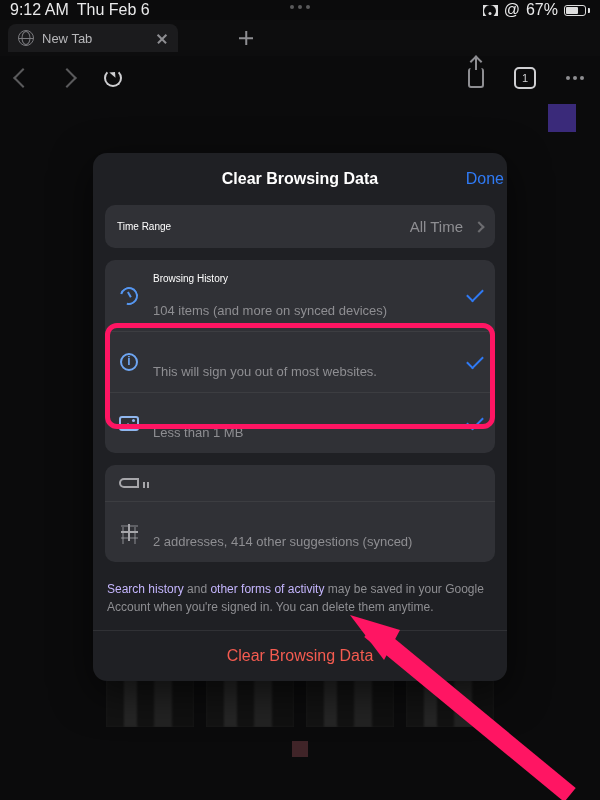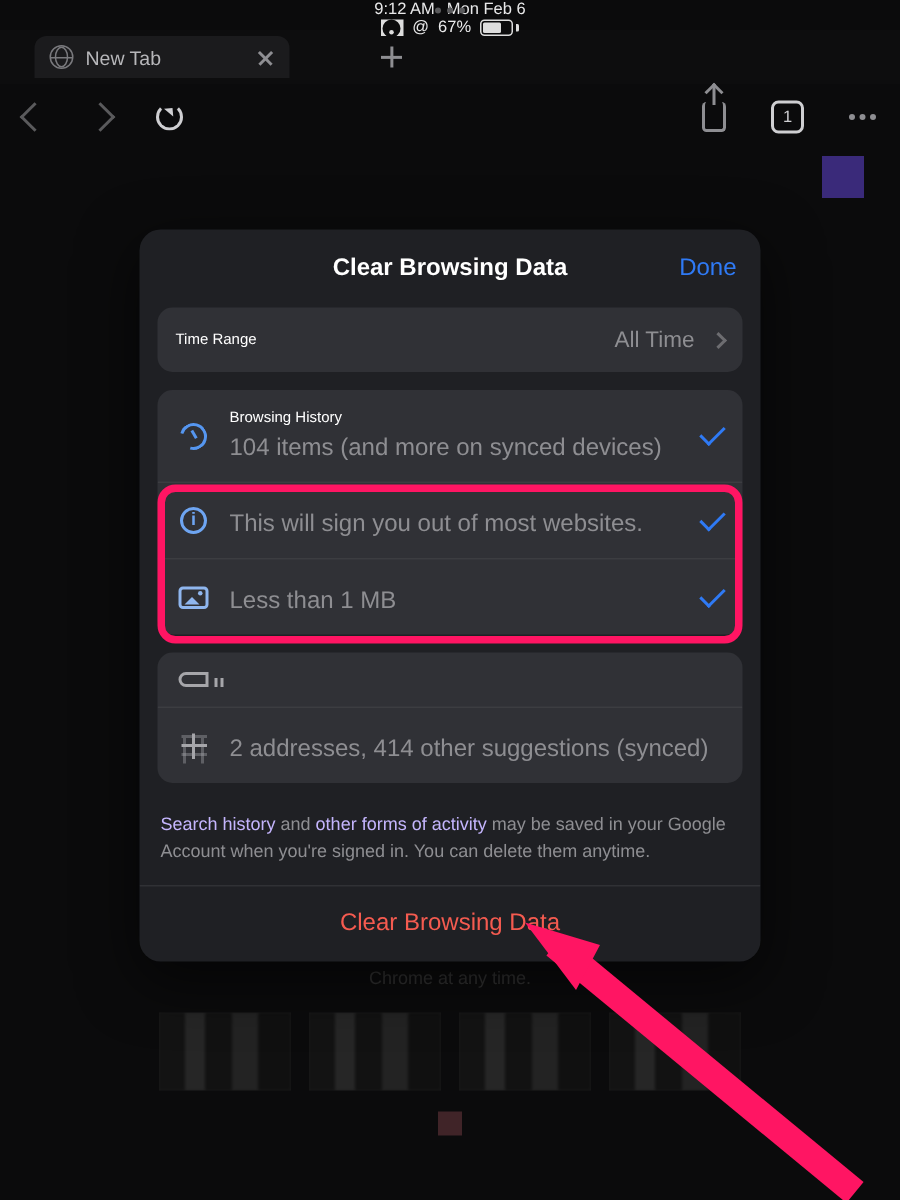"9:12 AM" .status-bar { flex-direction: column -> none; font-size: 11px -> 16px }
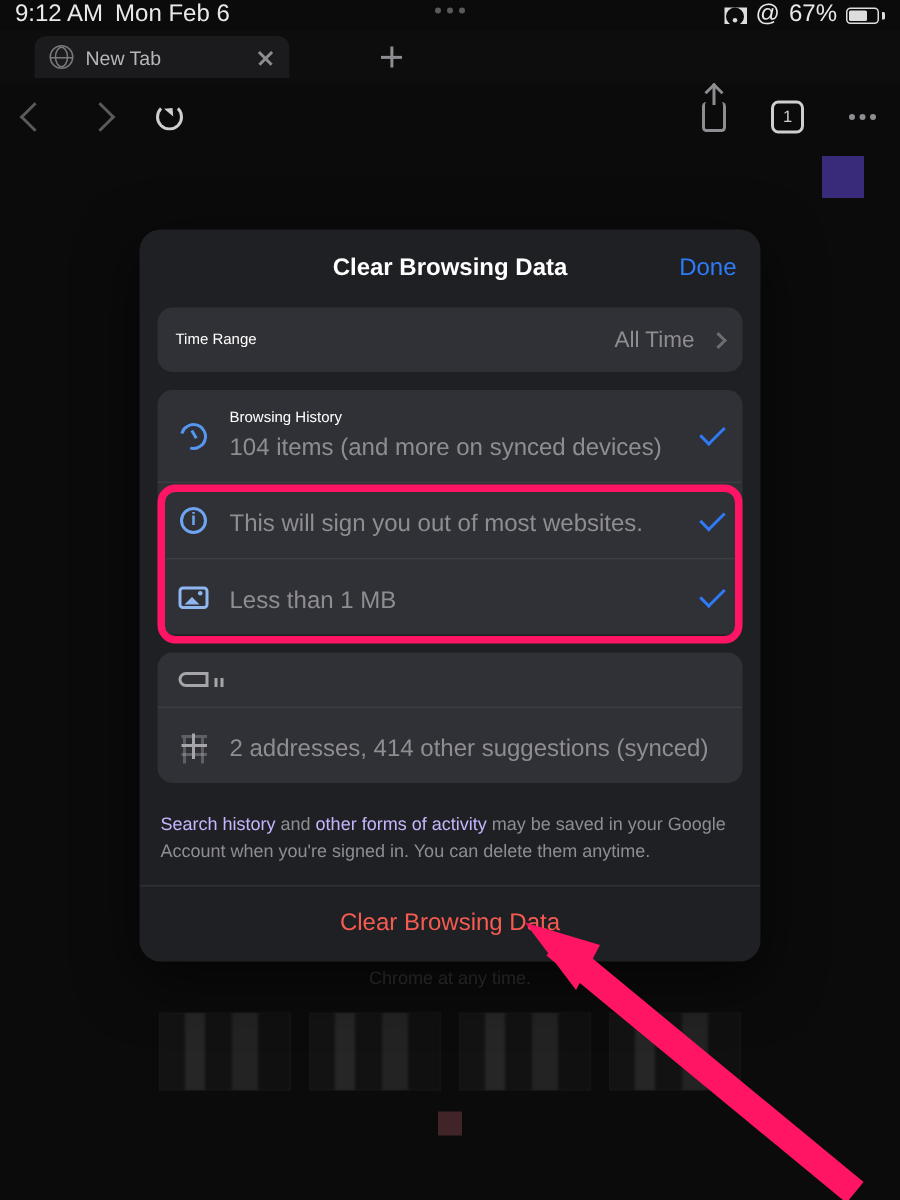"Mon Feb 6" span { text: Mon -> Thu }
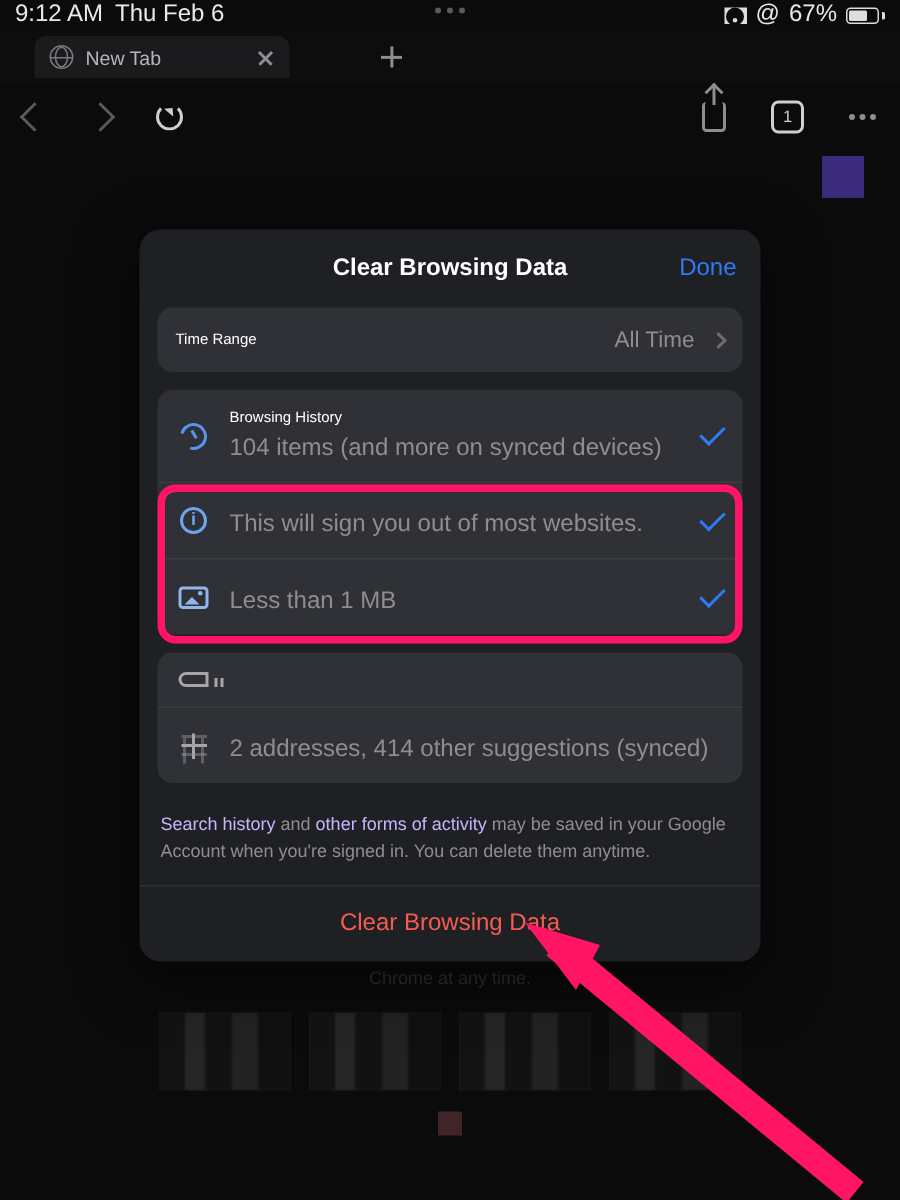"New Tab" .tabstrip { padding: 0 23px -> 0 8px }
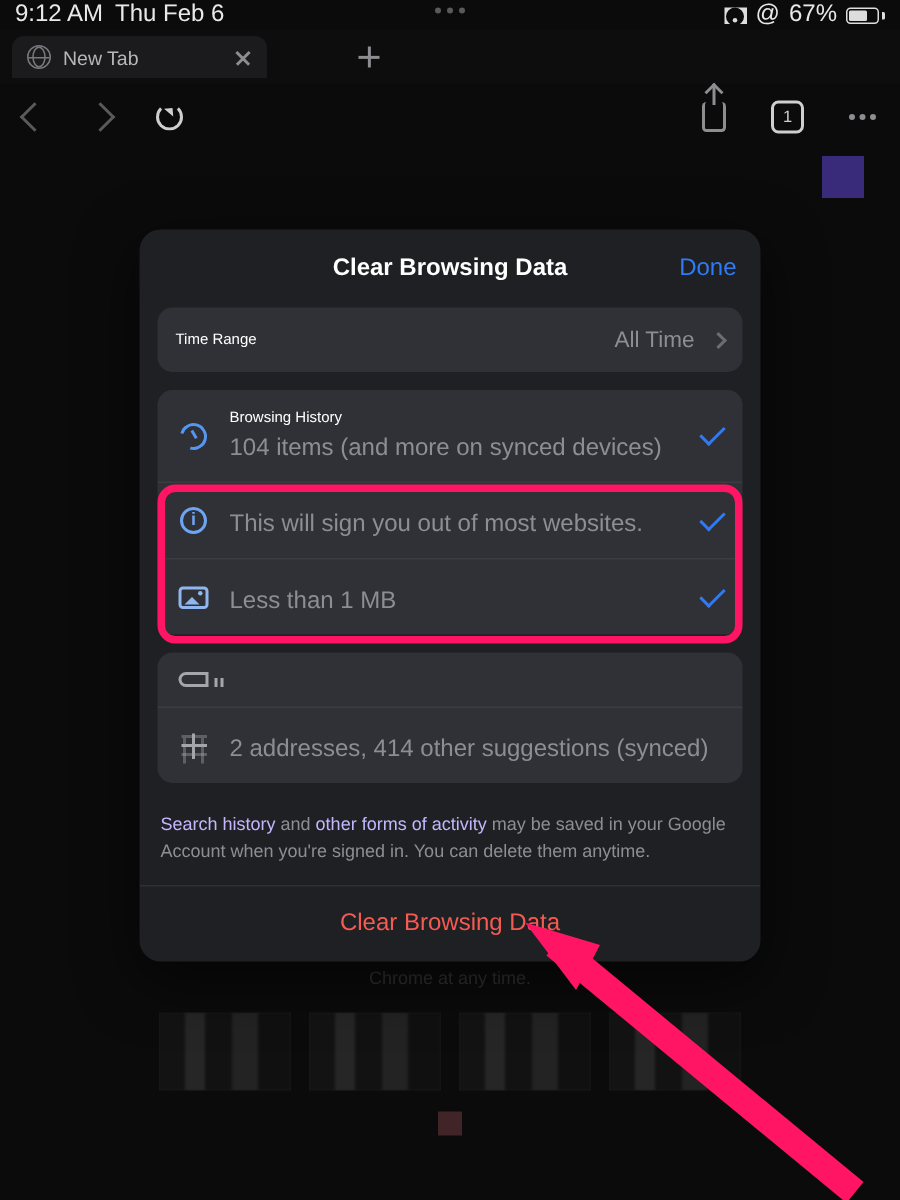"Done" .done { right: 16px -> 3px }
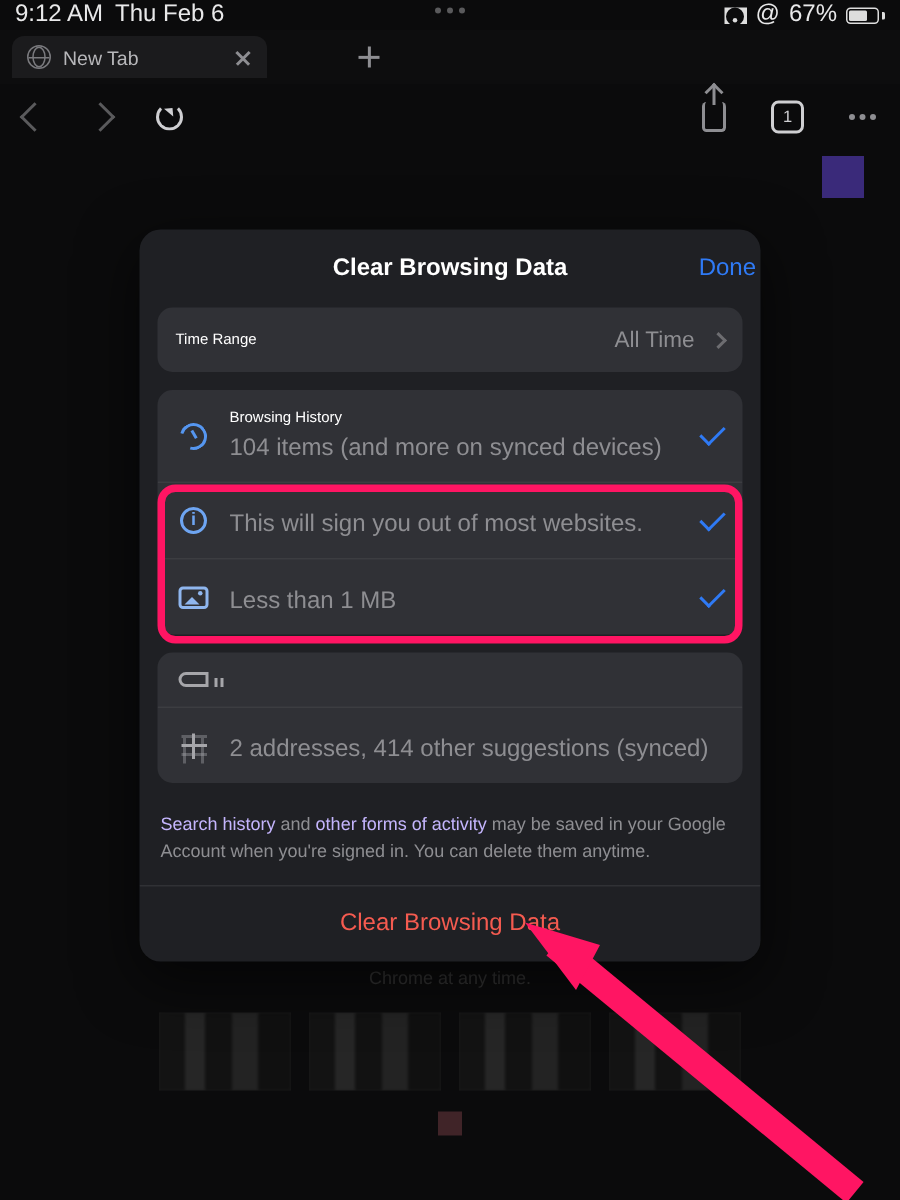"104 items (and more on" .row .sub { font-size: 16px -> 13px; margin-top: 6px -> 19px }
